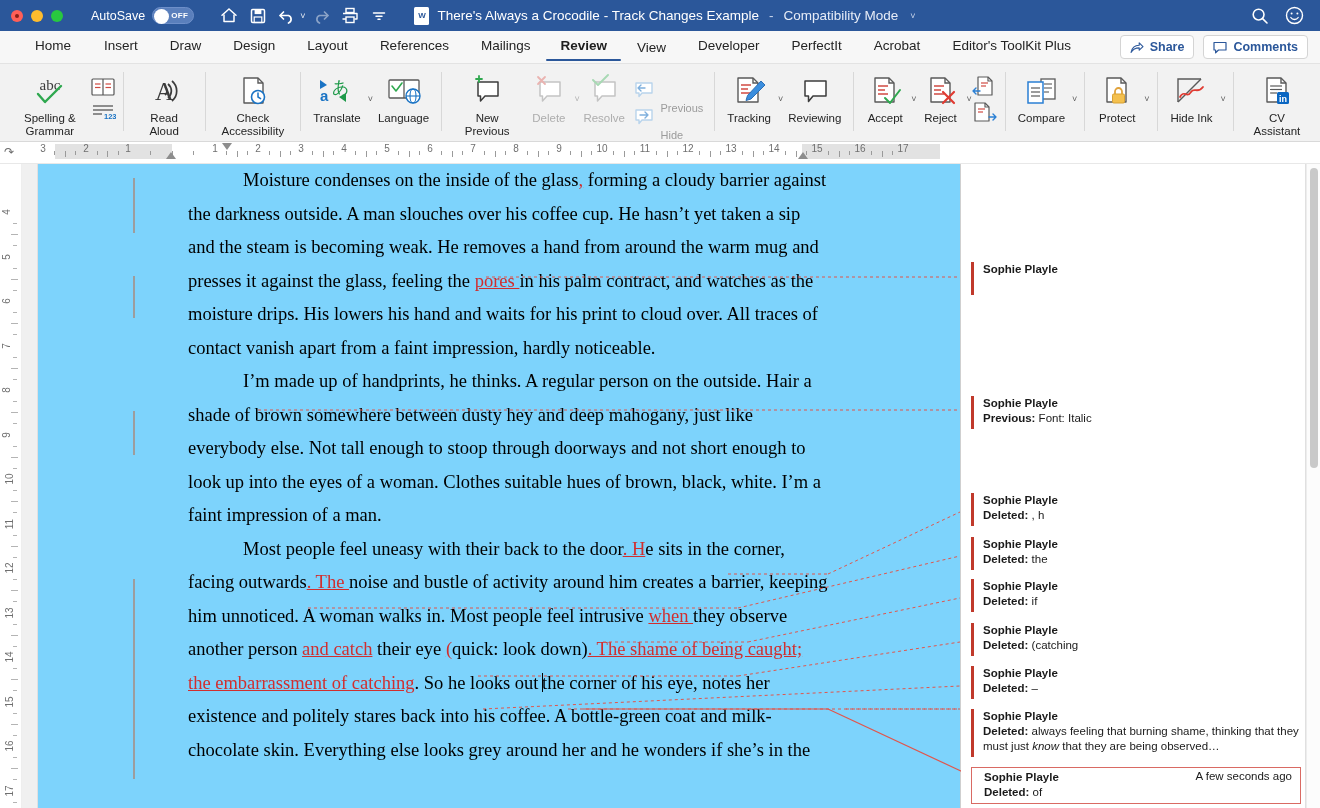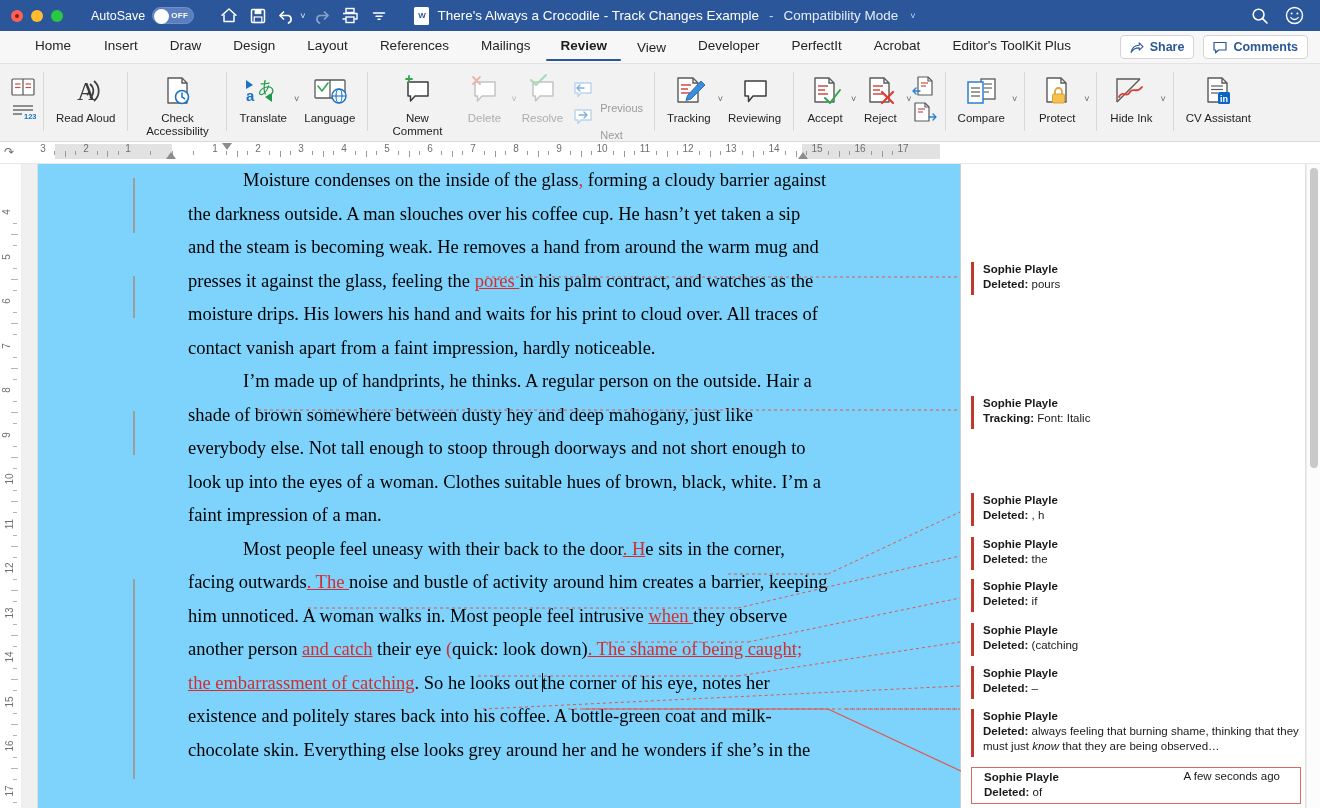"abc" div.ritem { html: none -> <div> <div> <svg> <text>abc</text> <path></path> </svg> </div> <div>Spelling &amp; Grammar</div> </div> }
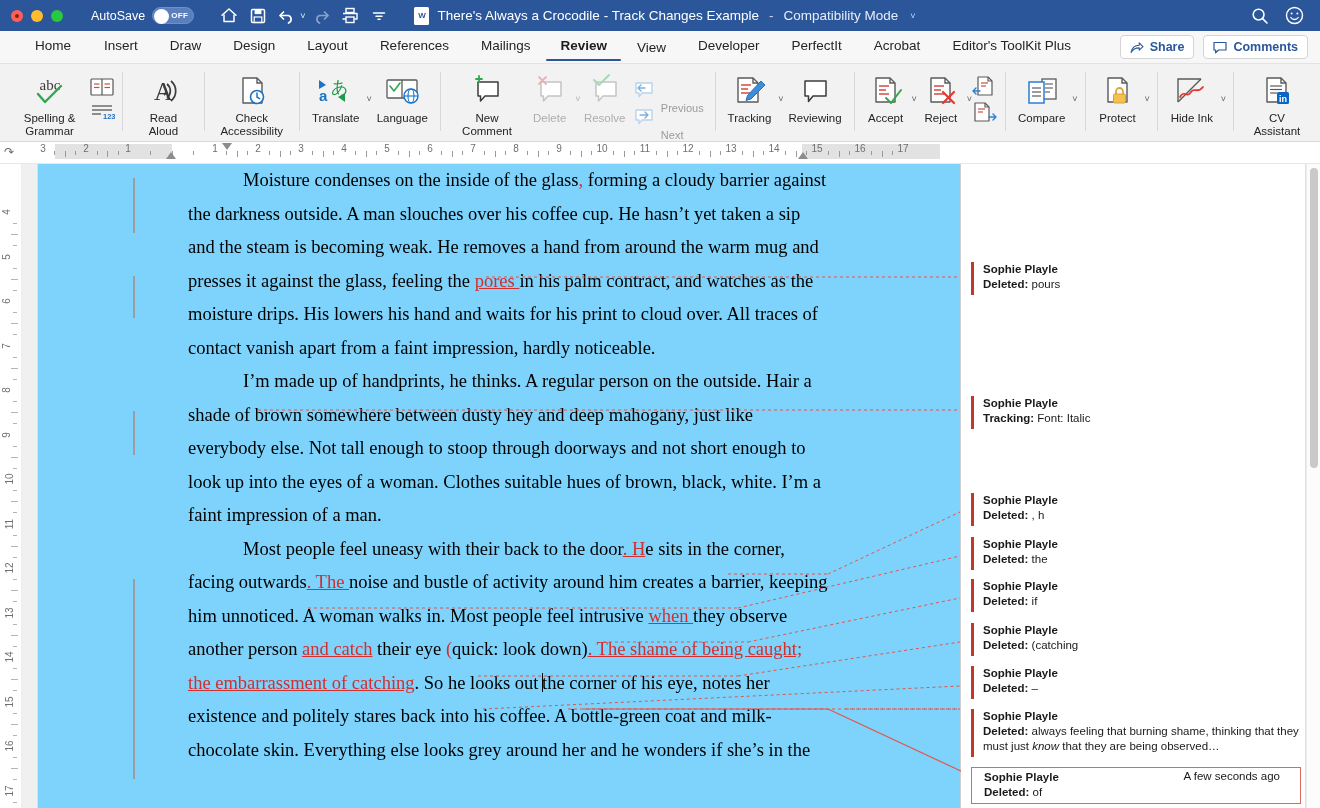"New Comment" div.lbl { text: Comment -> Previous }
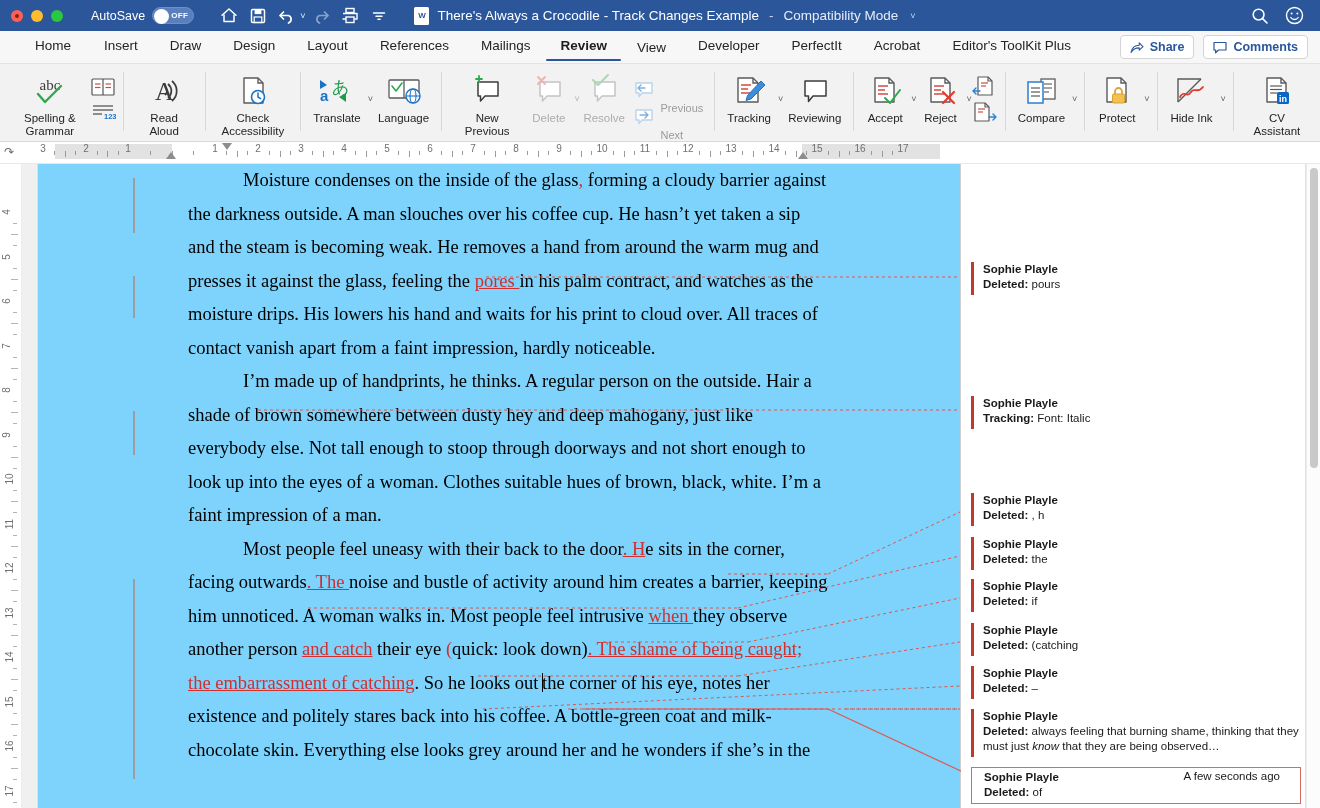"Next" span.lbl2 { text: Next -> Hide }
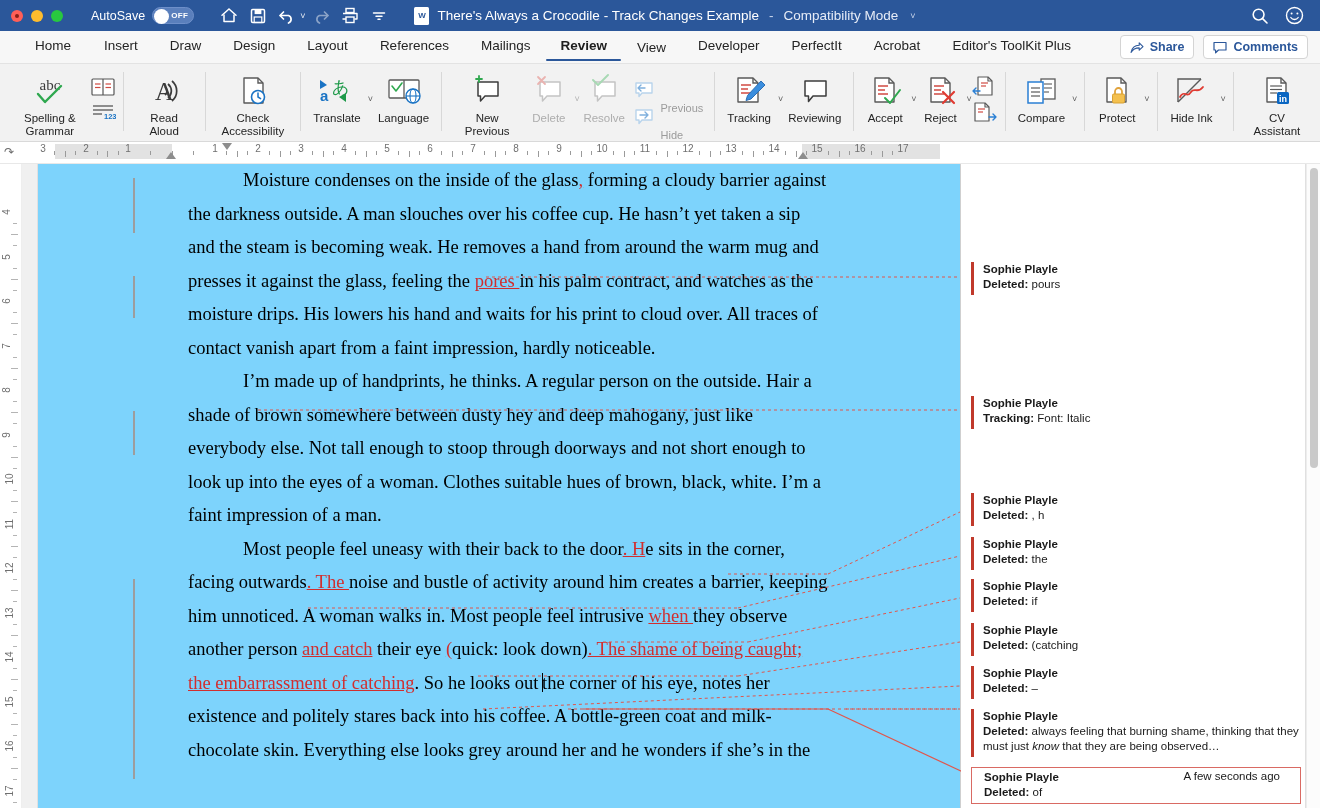"Deleted: pours" div.body { html: <div><b>Deleted: </b><span>pours</span></div> -> none }
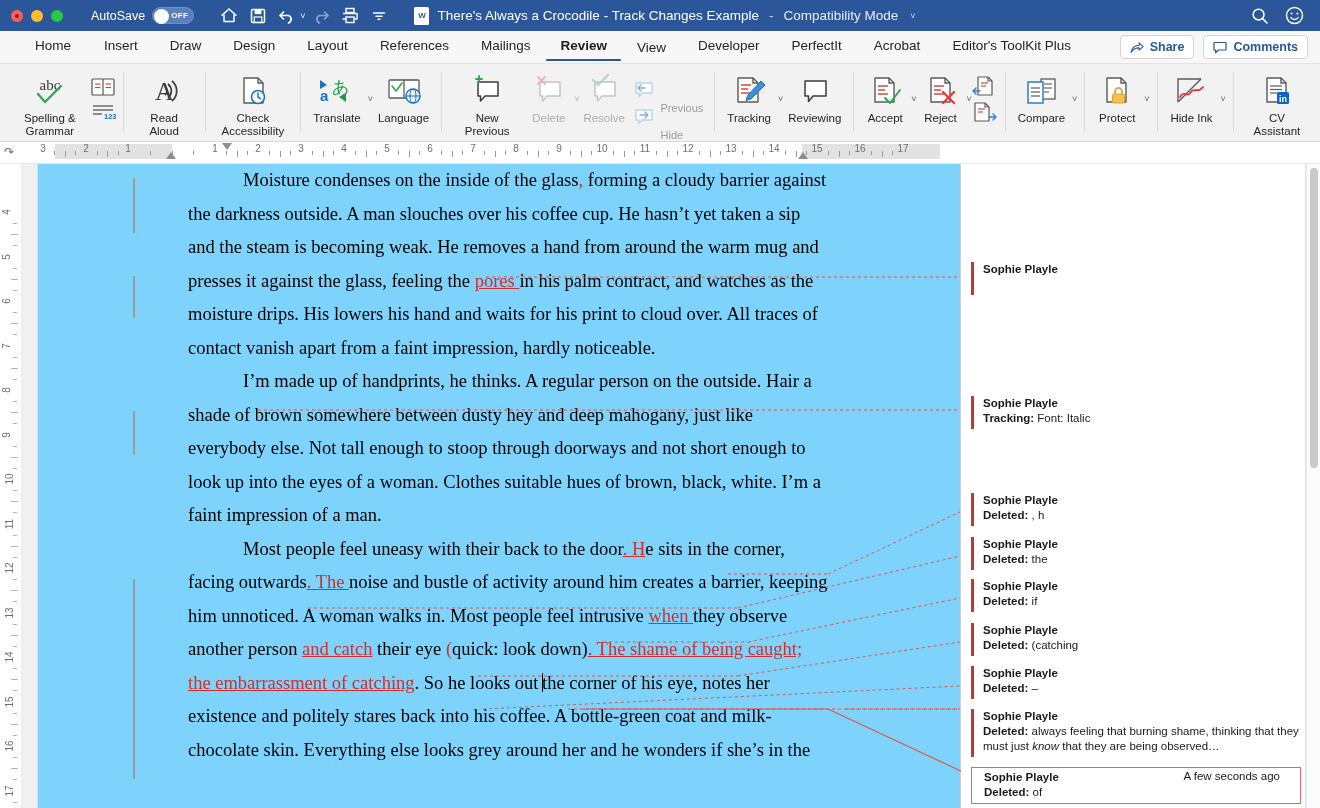"Tracking:" b { text: Tracking -> Previous }
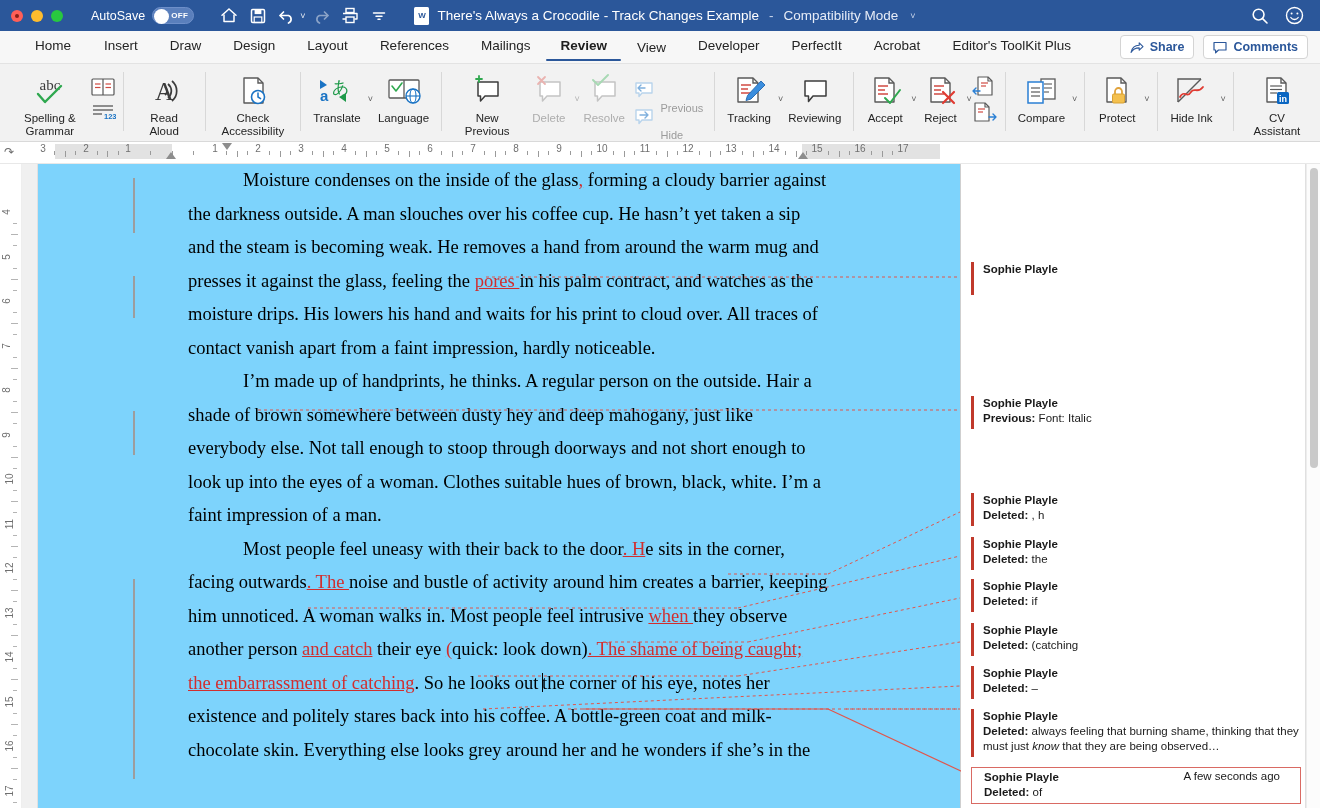"A few seconds ago" .balloon .stamp { right: 20px -> 8px }
